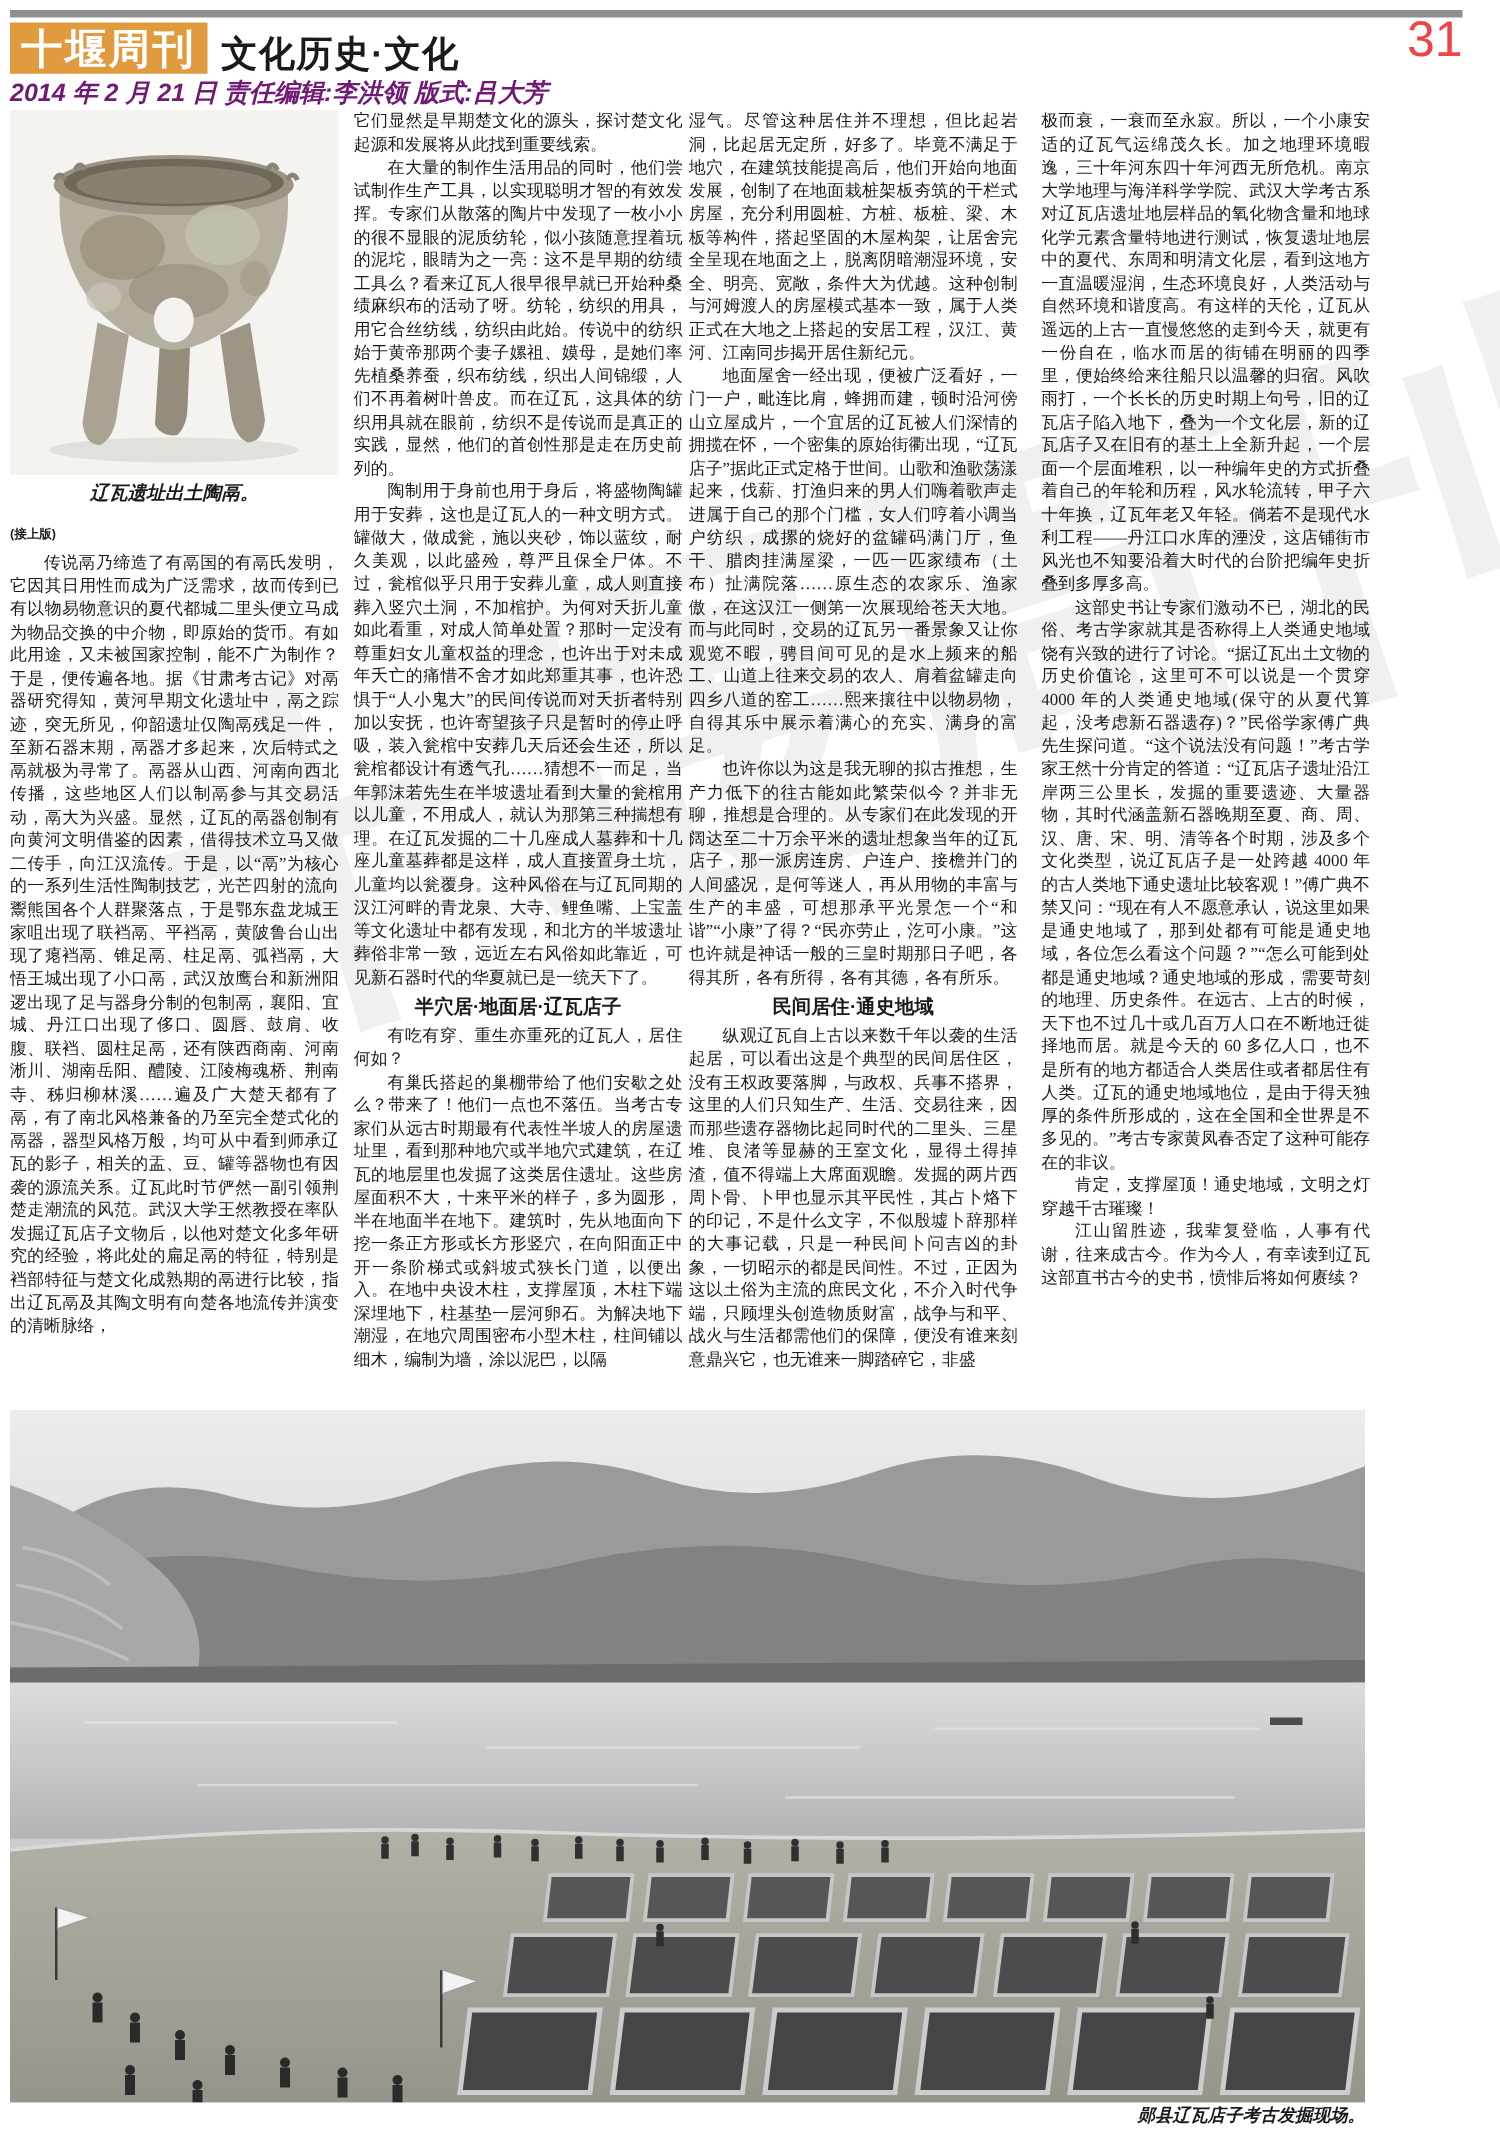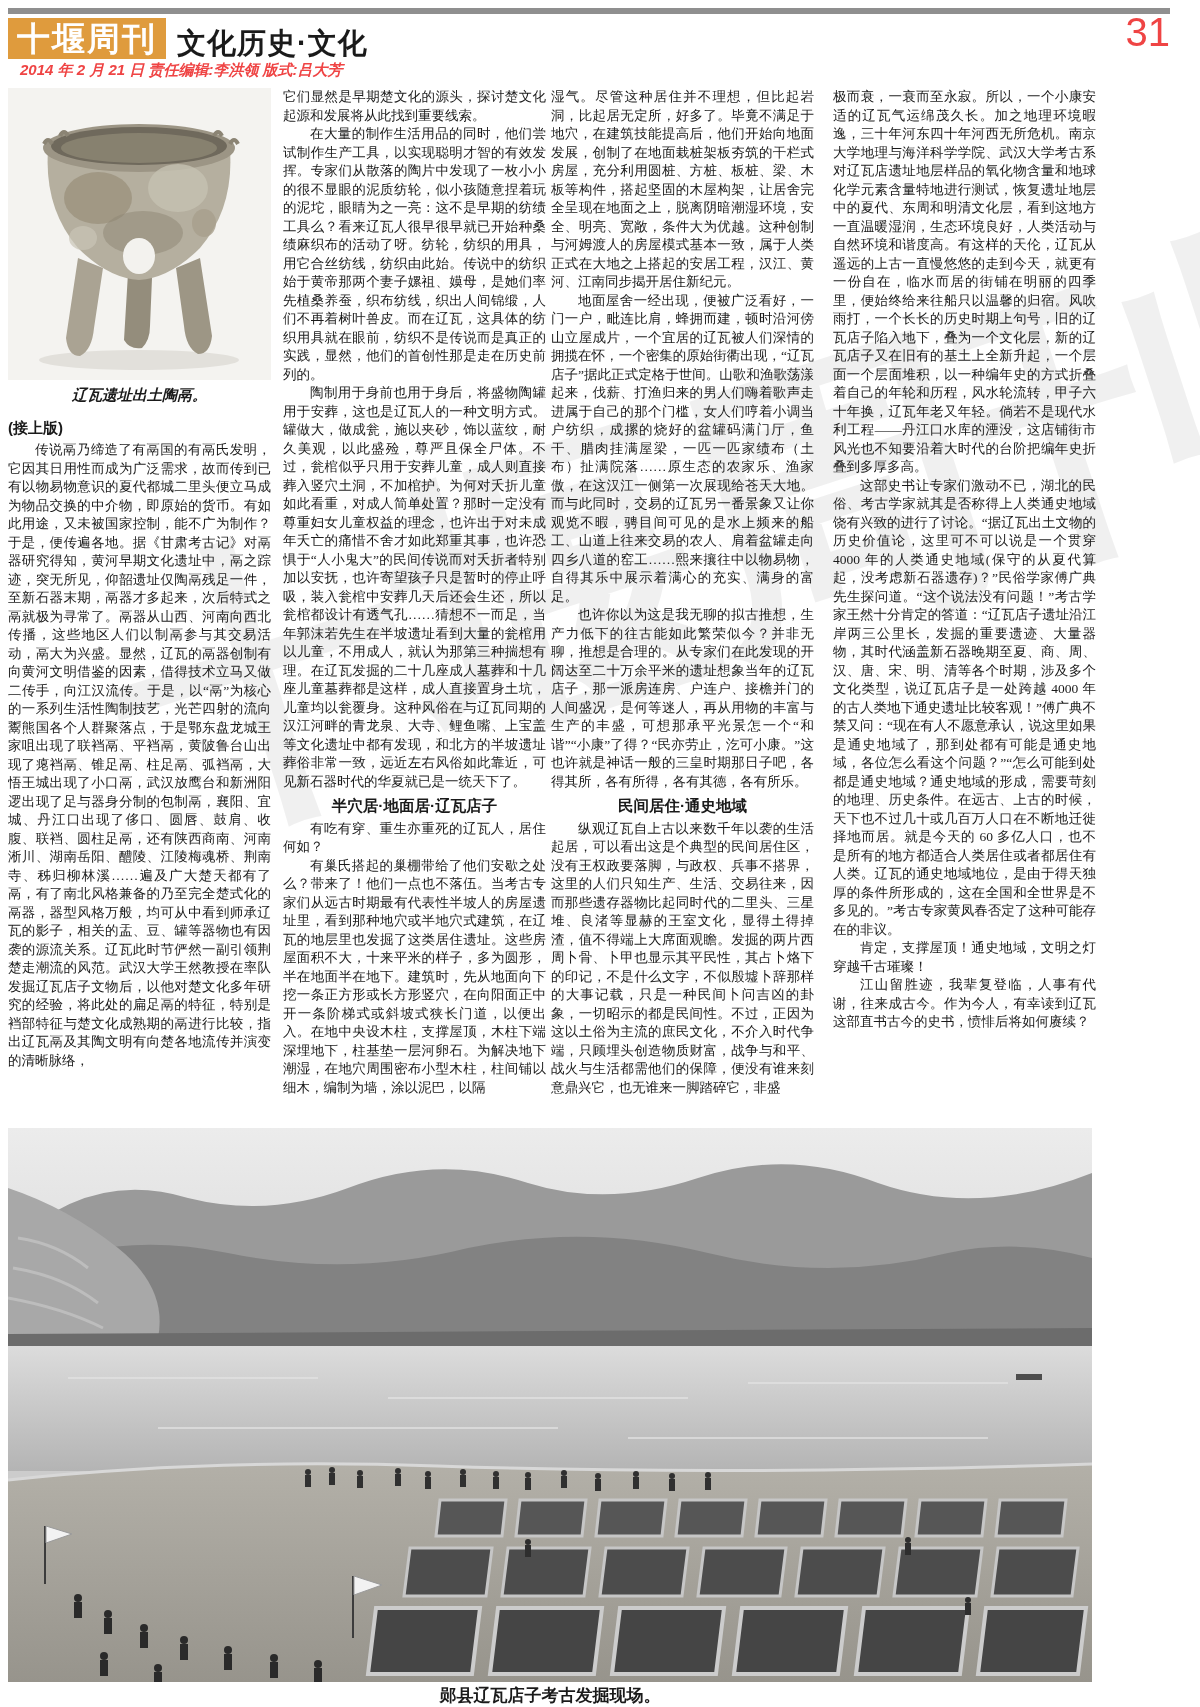"2014 年 2 月 21" #dateline { color: #ef4444 -> #701a75; font-size: 15px -> 20px; left: 20px -> 8px }
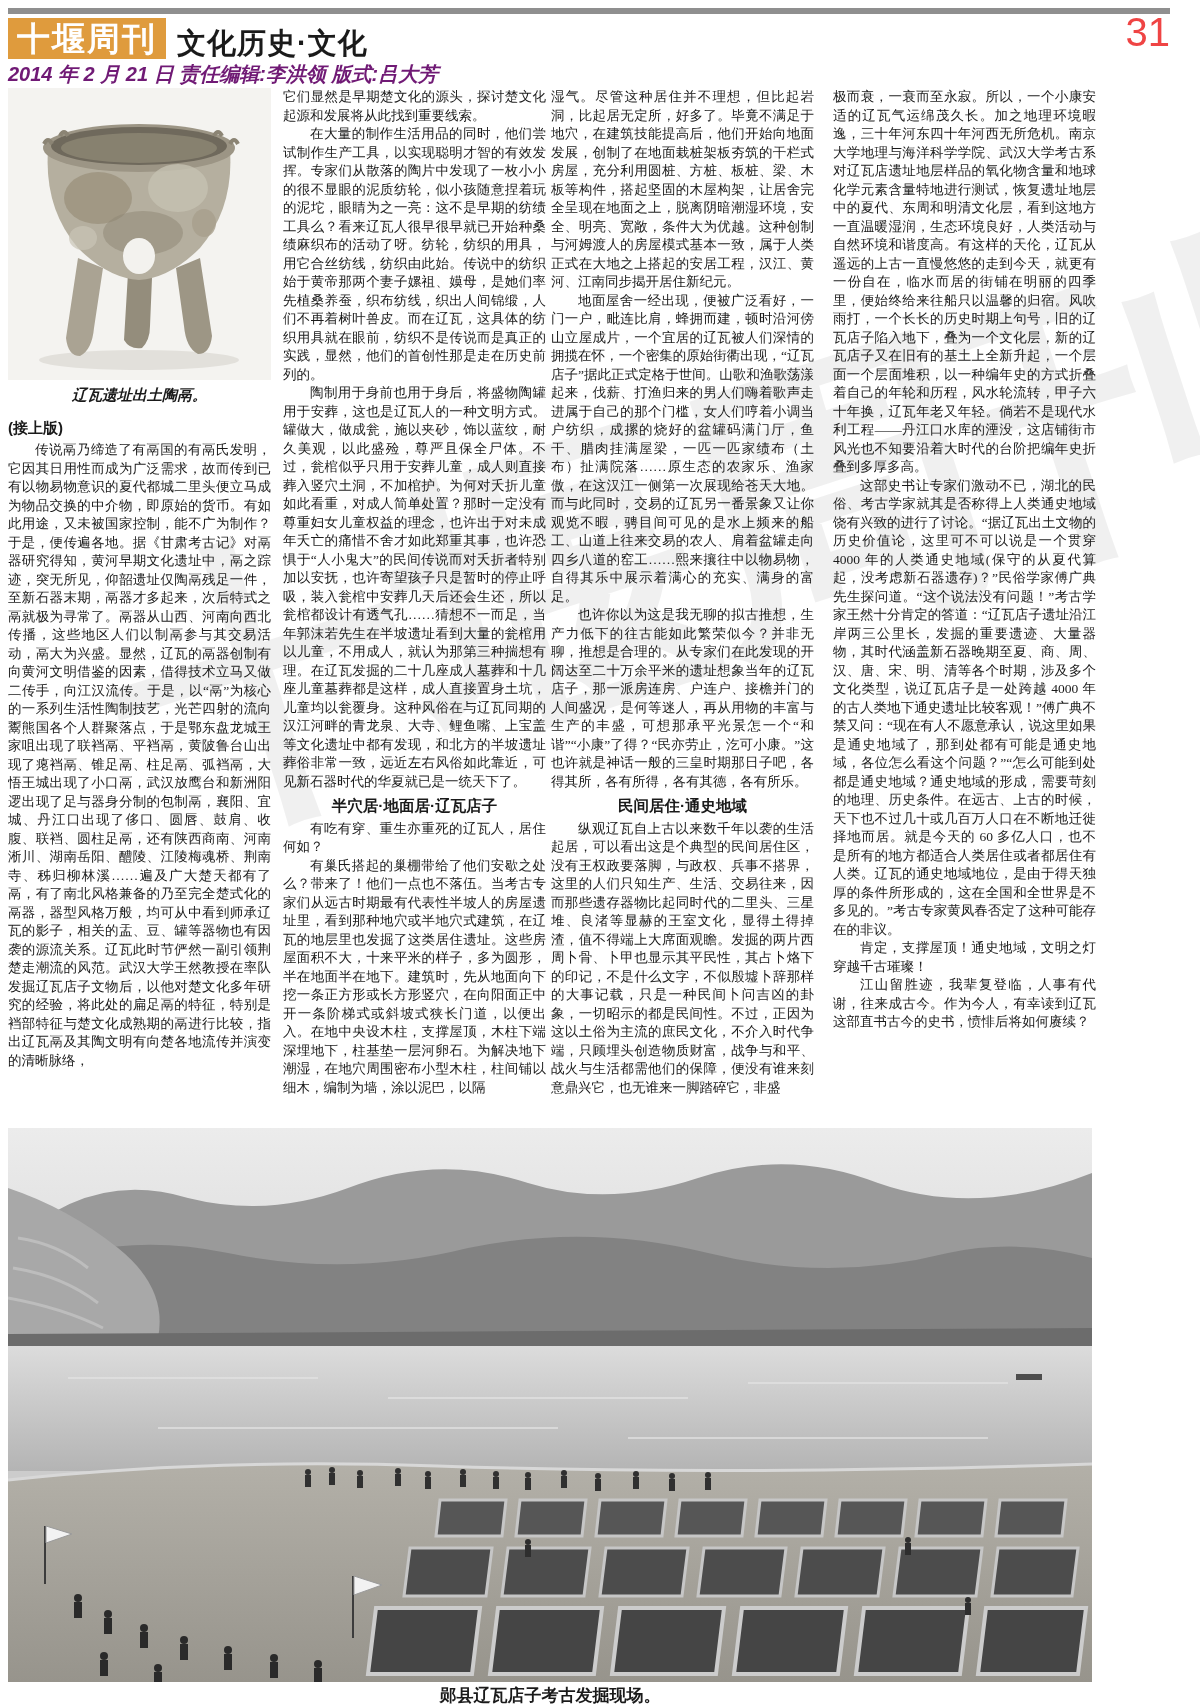"(接上版)" .note { font-size: 15px -> 10px }
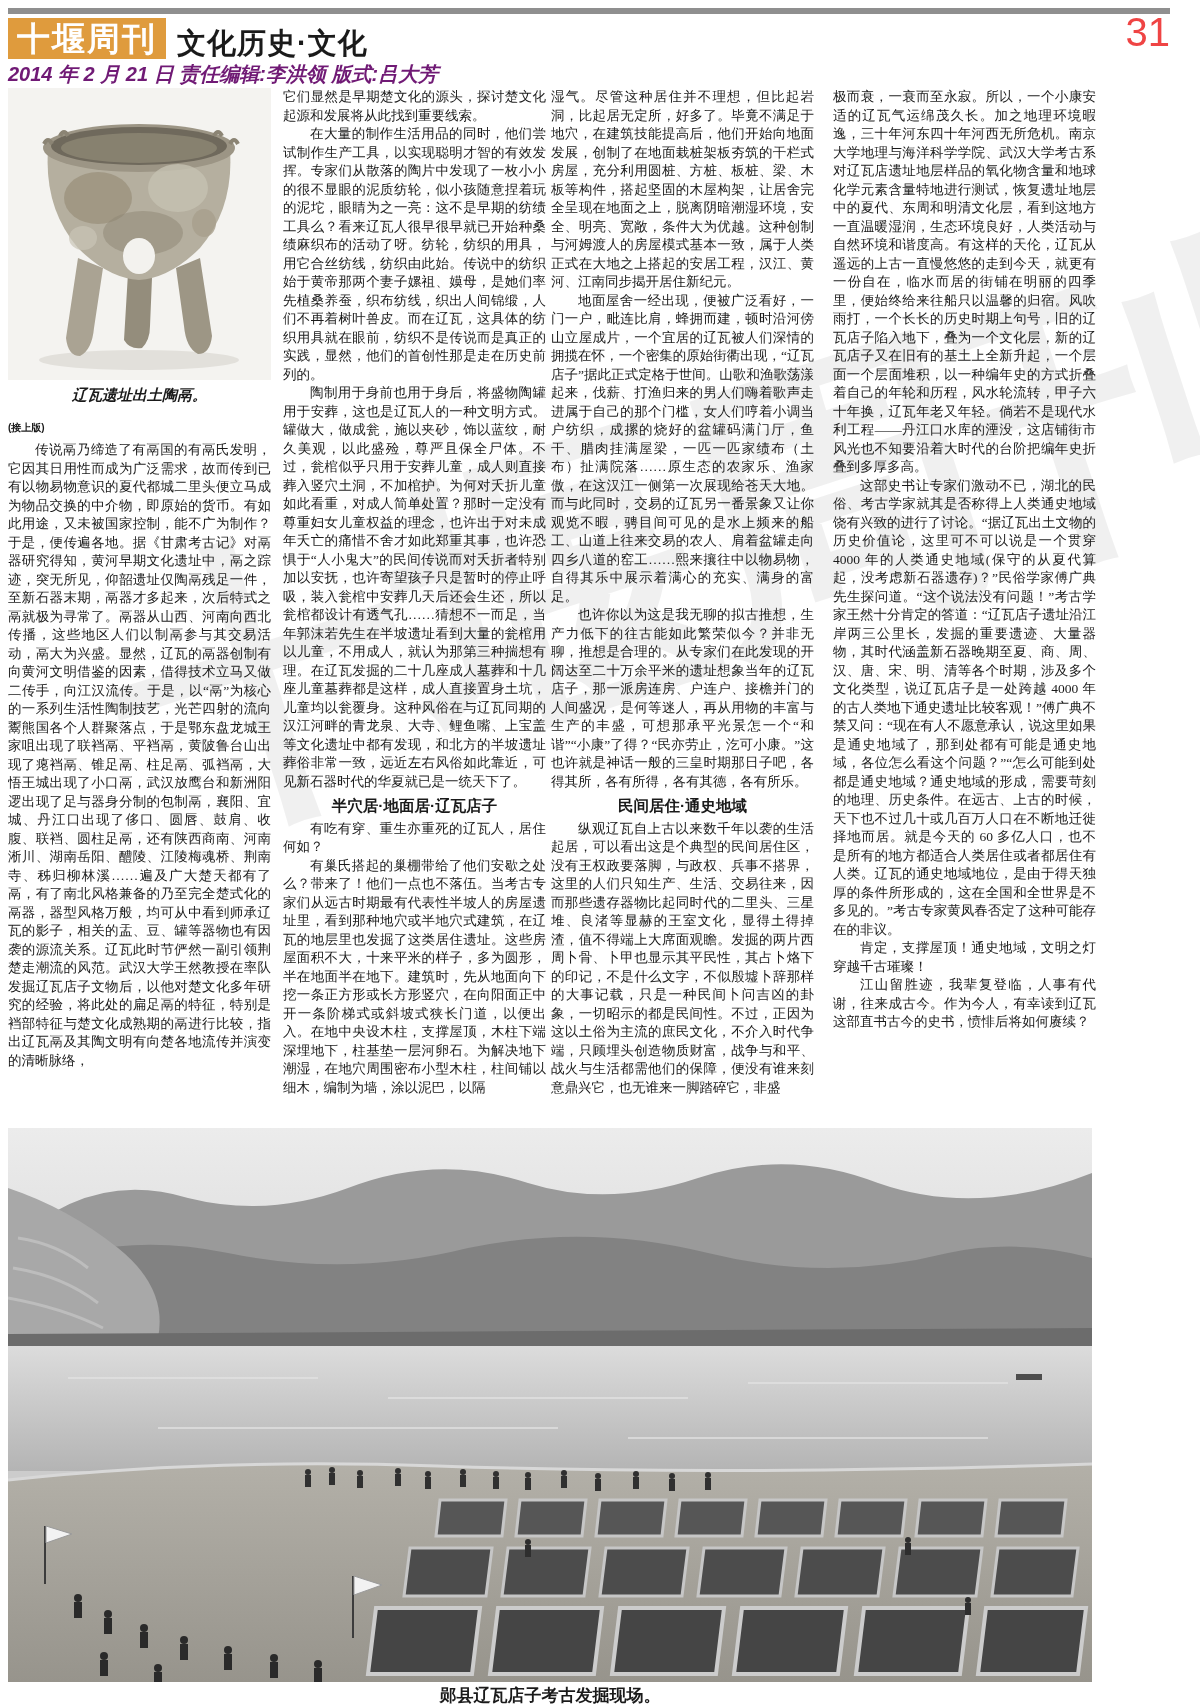"郧县辽瓦店子考古发掘现场。" #caption-bottom { font-size: 17px -> 14px; font-style: none -> italic; text-align: center -> right }
